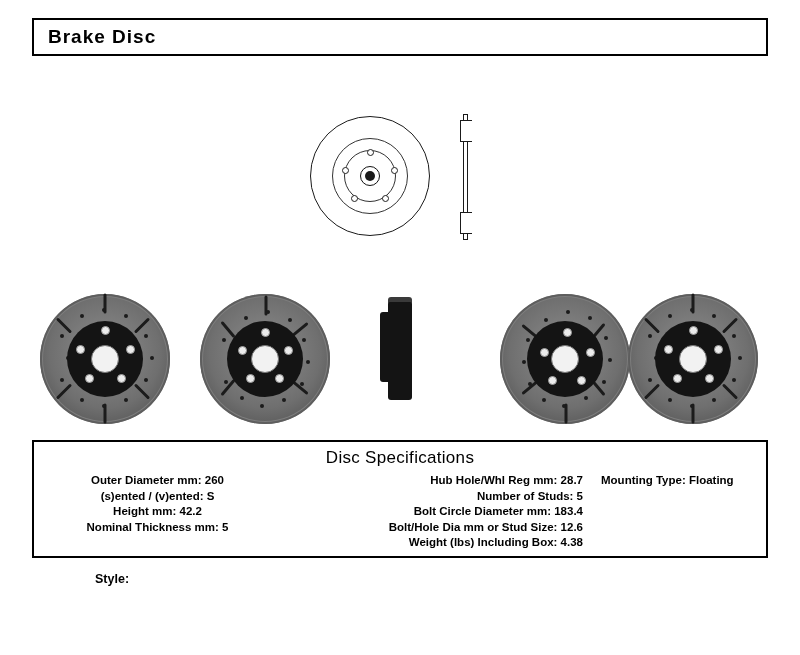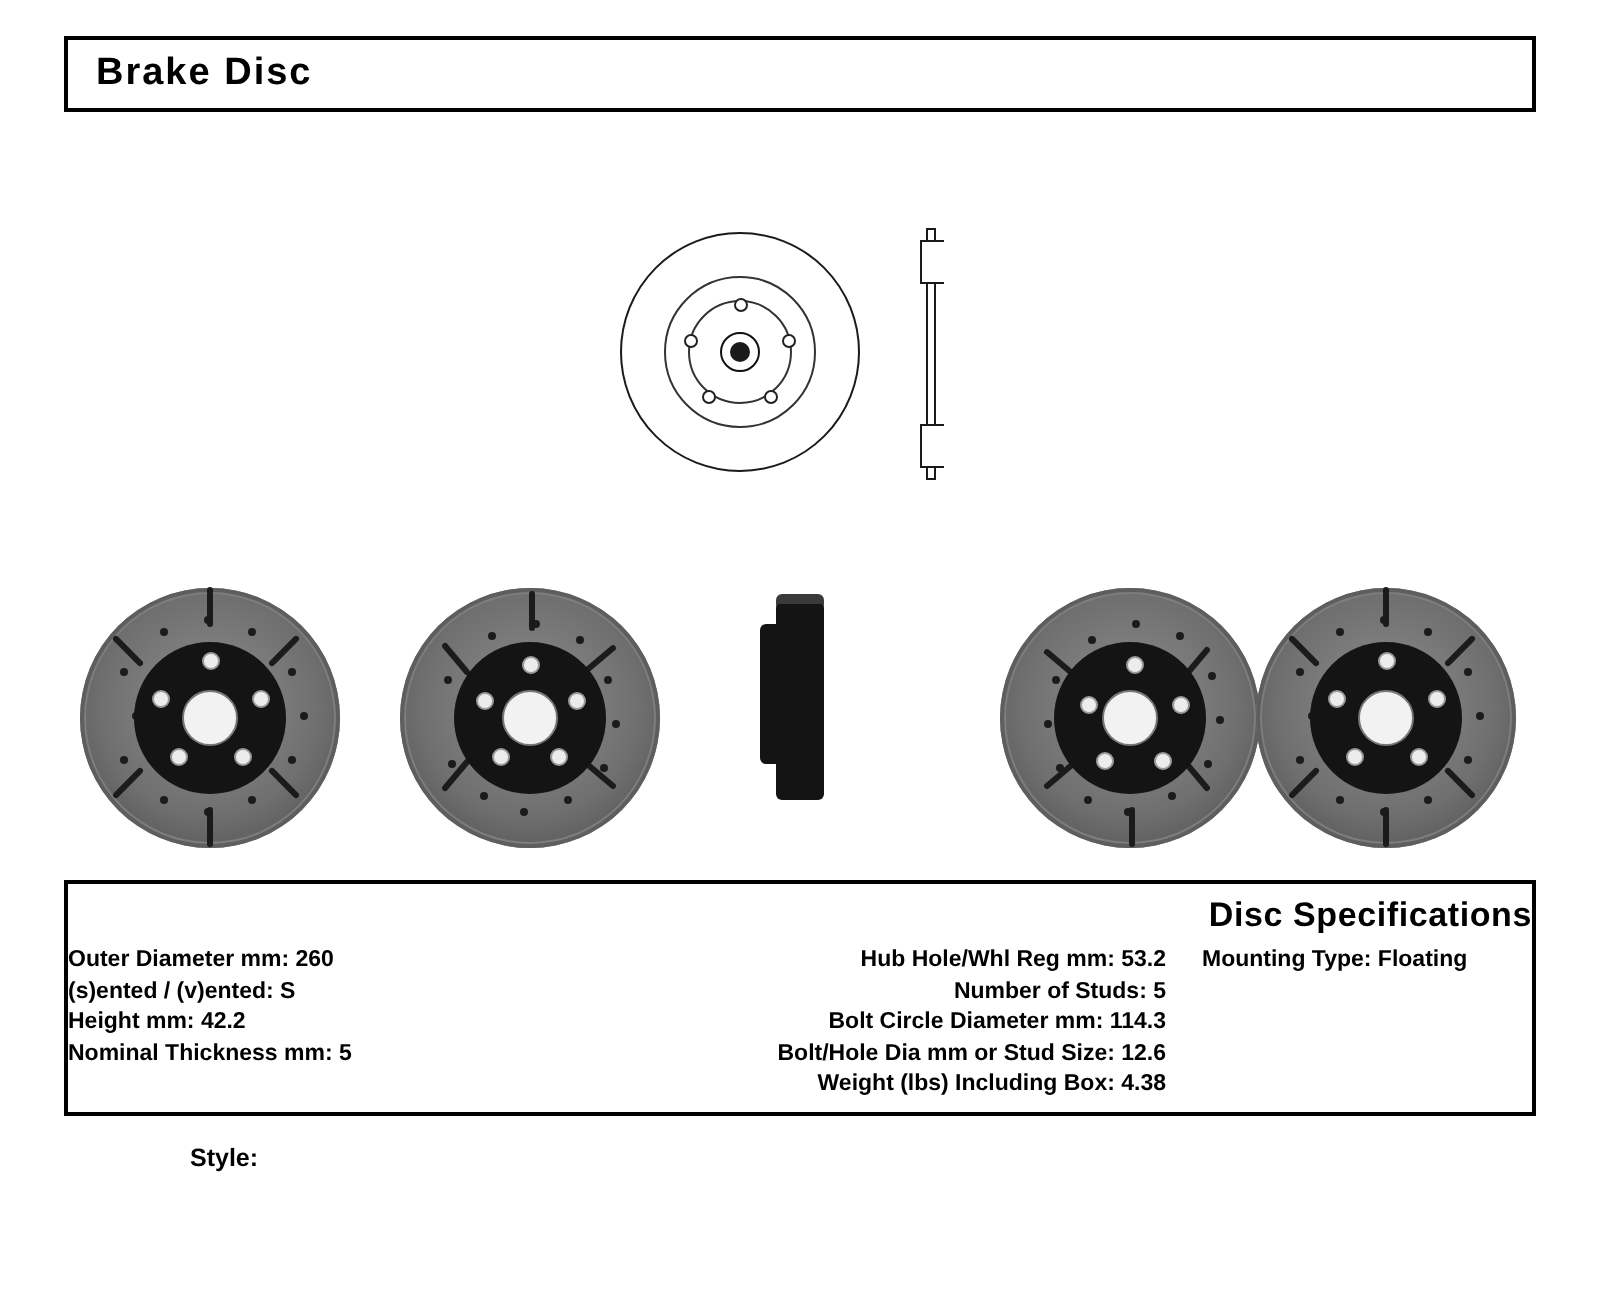"Disc Specifications" .specs-title { font-weight: bold -> normal; text-align: right -> center }
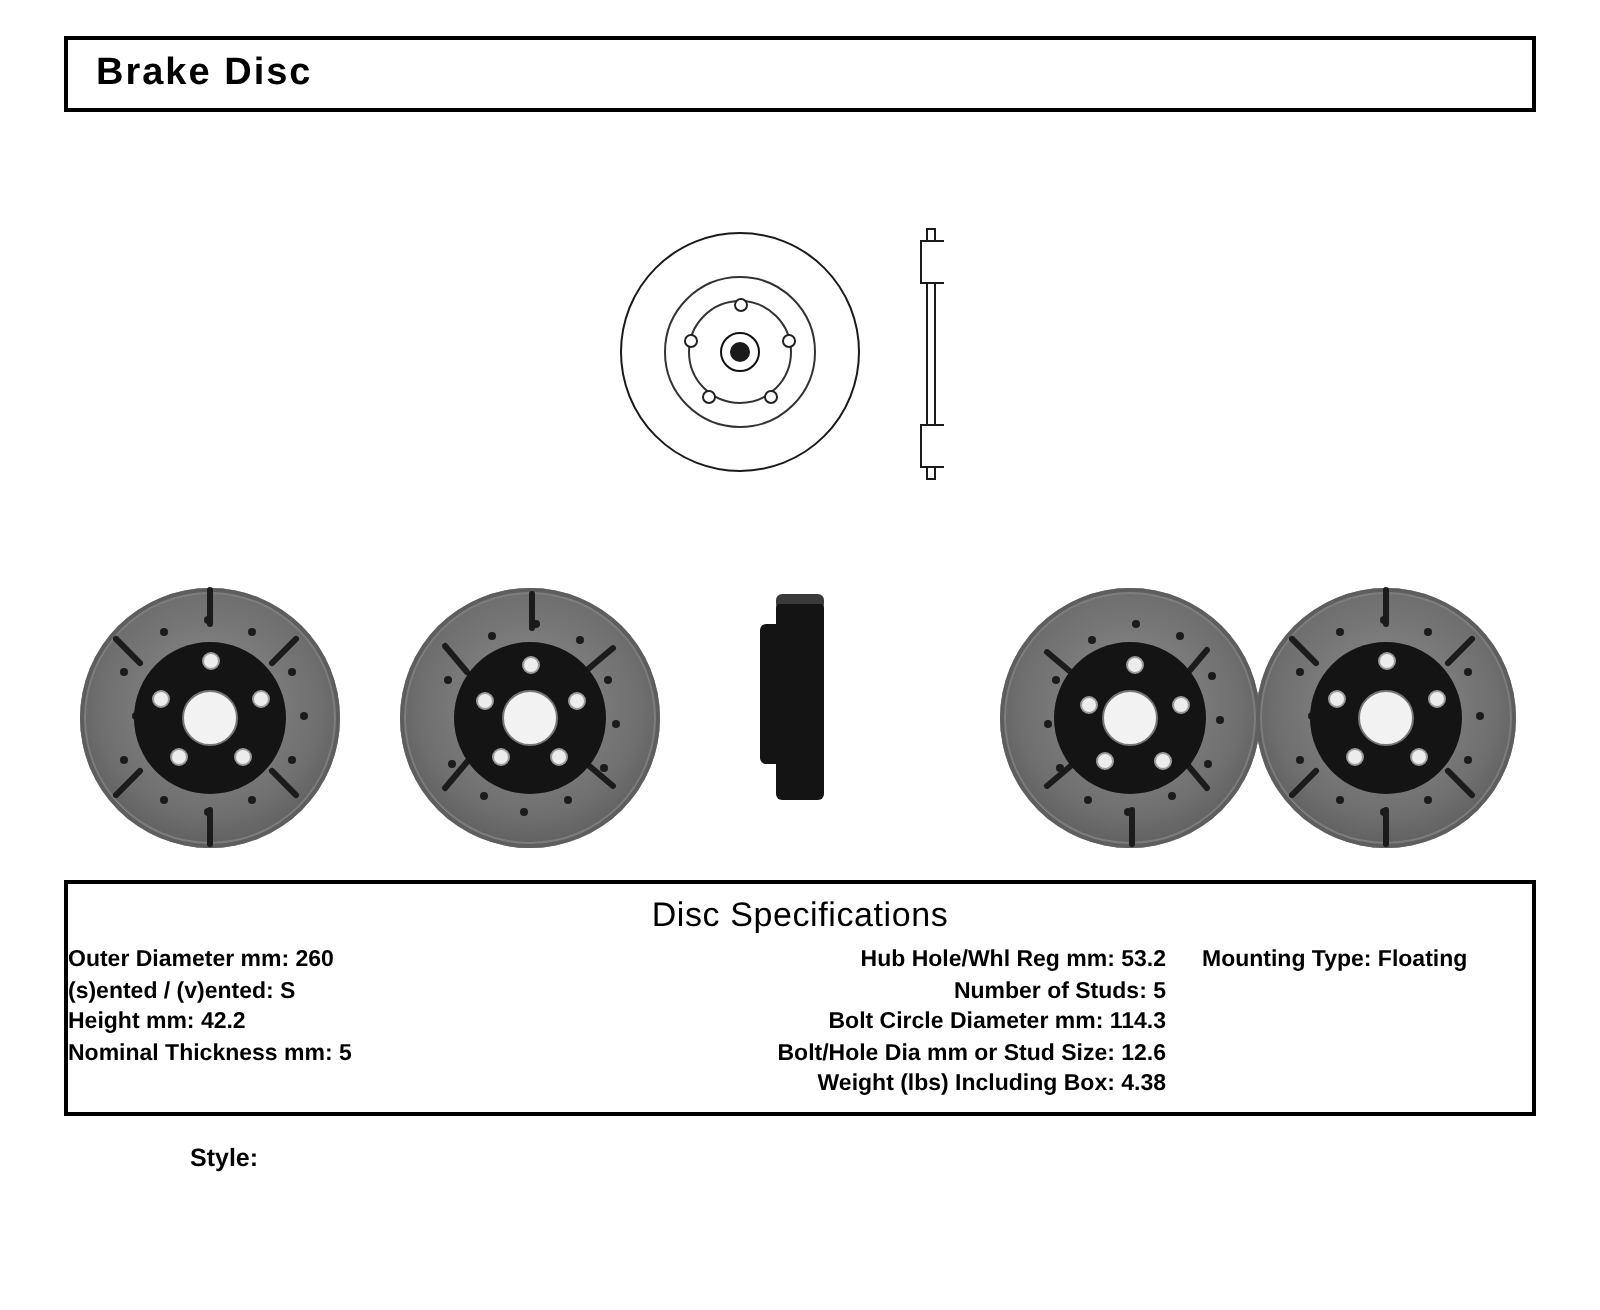"Outer Diameter mm: 260" .col-left { text-align: left -> center }
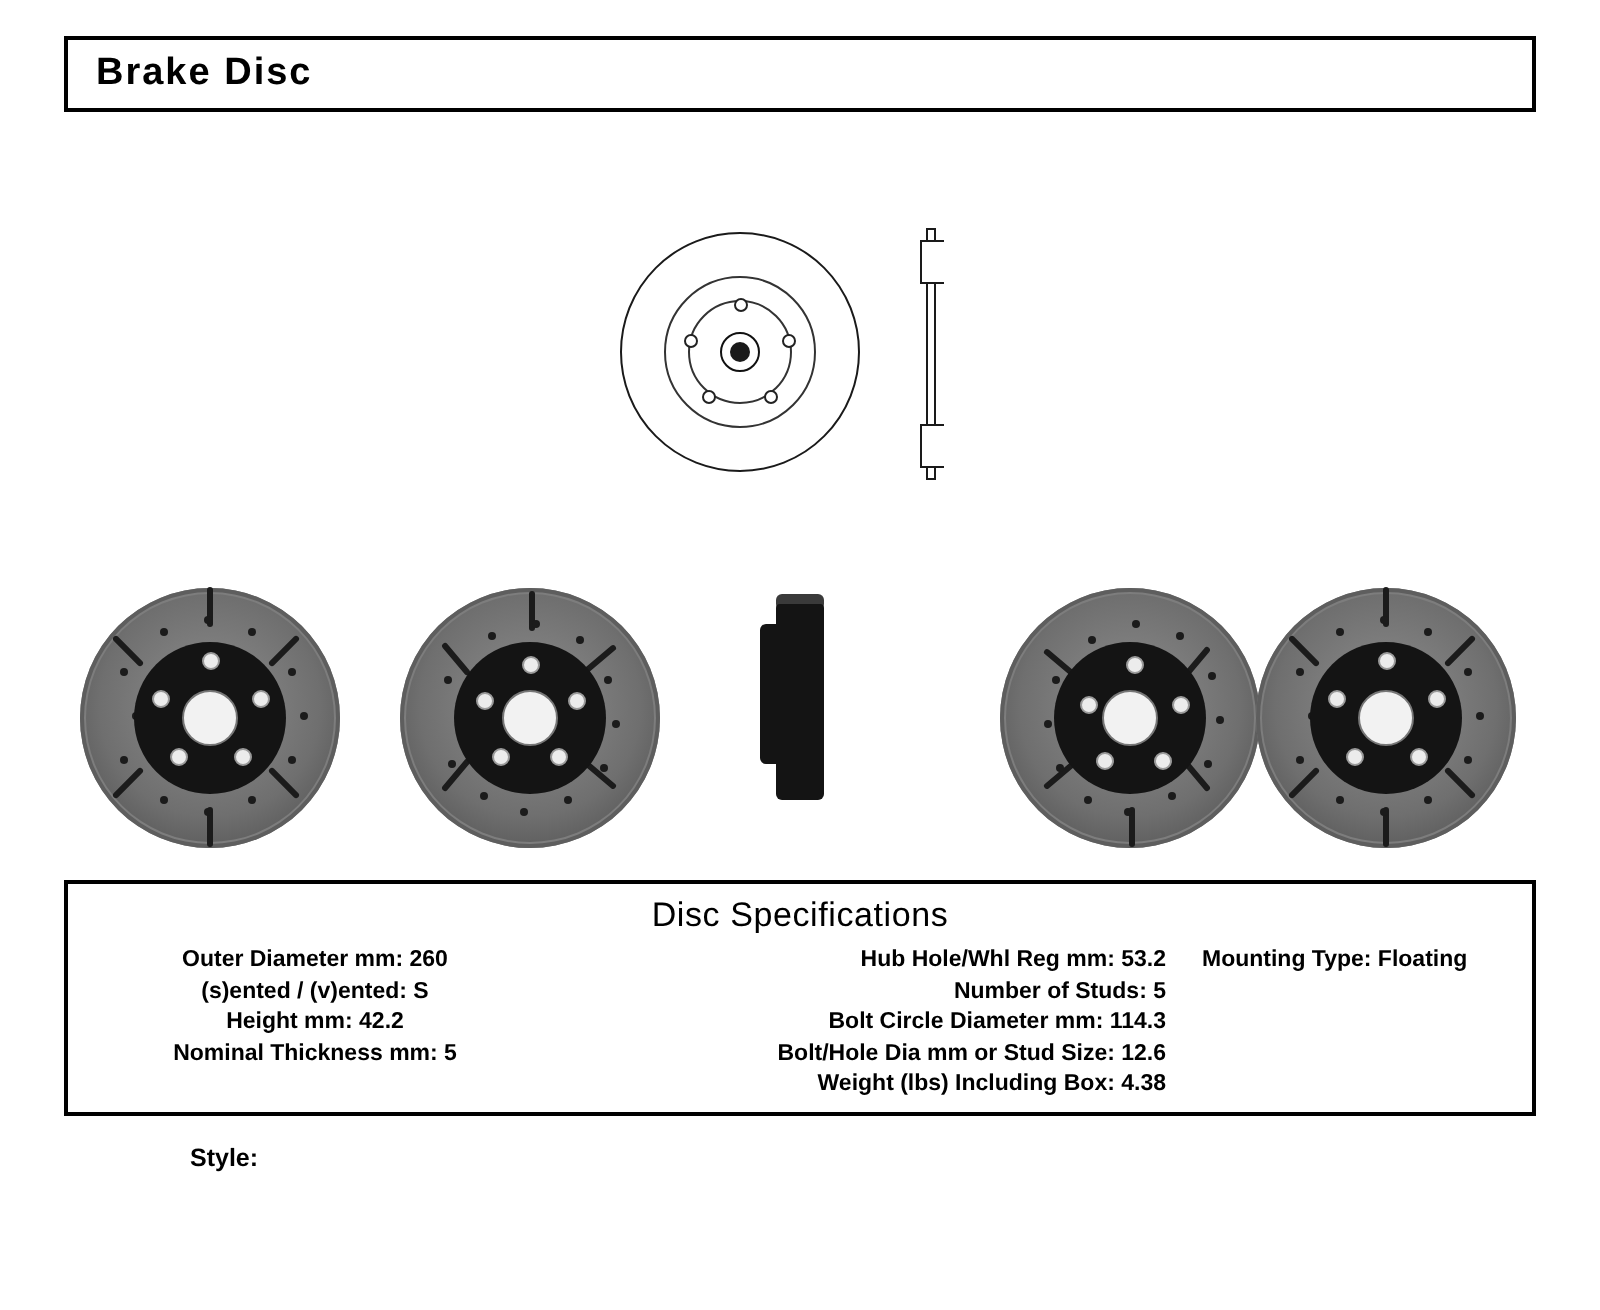"Hub Hole/Whl Reg mm: 53.2" div.spec-line { text: 53.2 -> 28.7 }
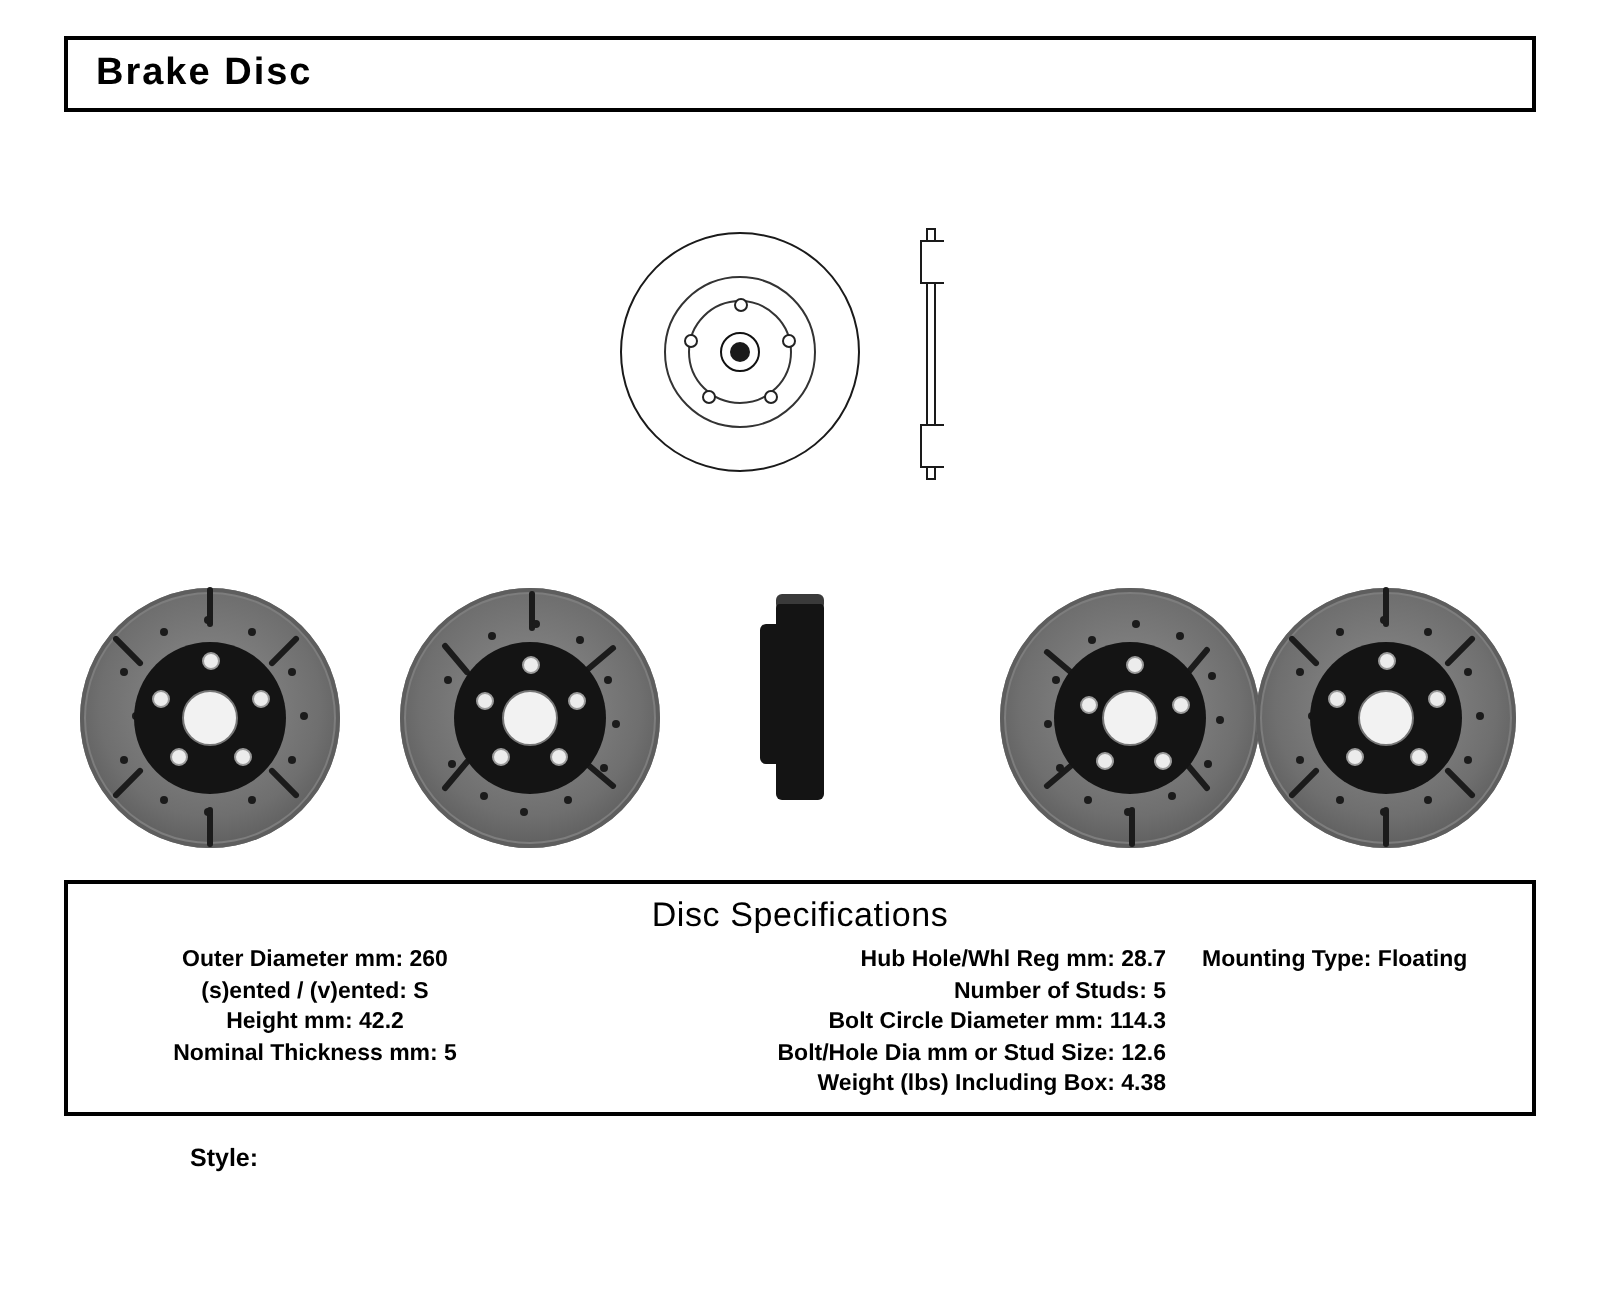"Bolt Circle Diameter mm: 114.3" div.spec-line { text: 114.3 -> 183.4 }
